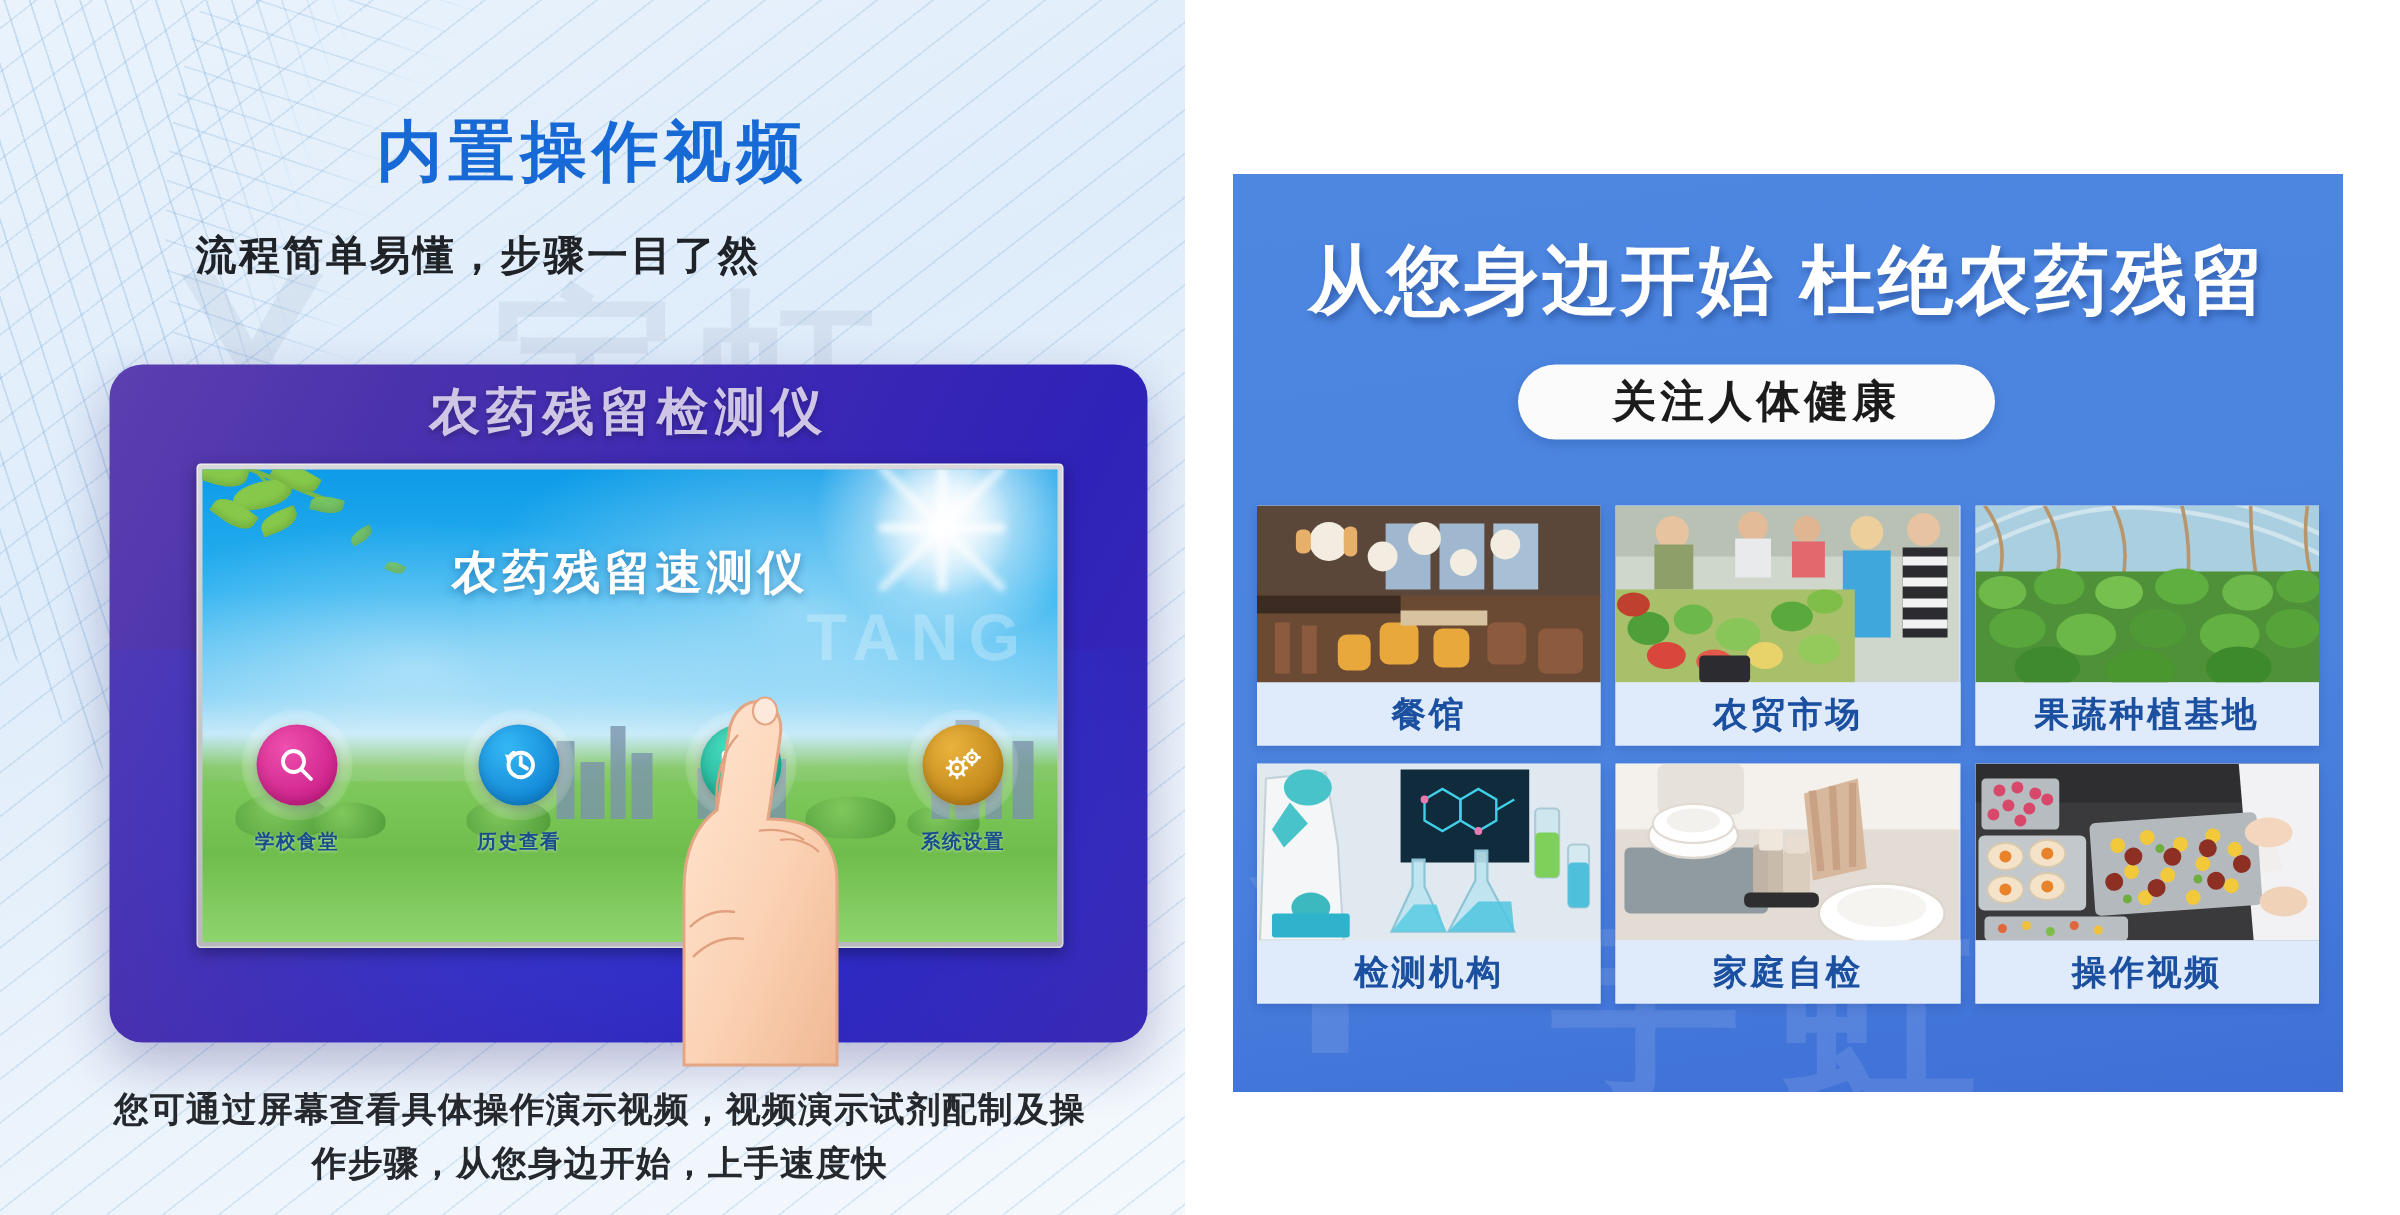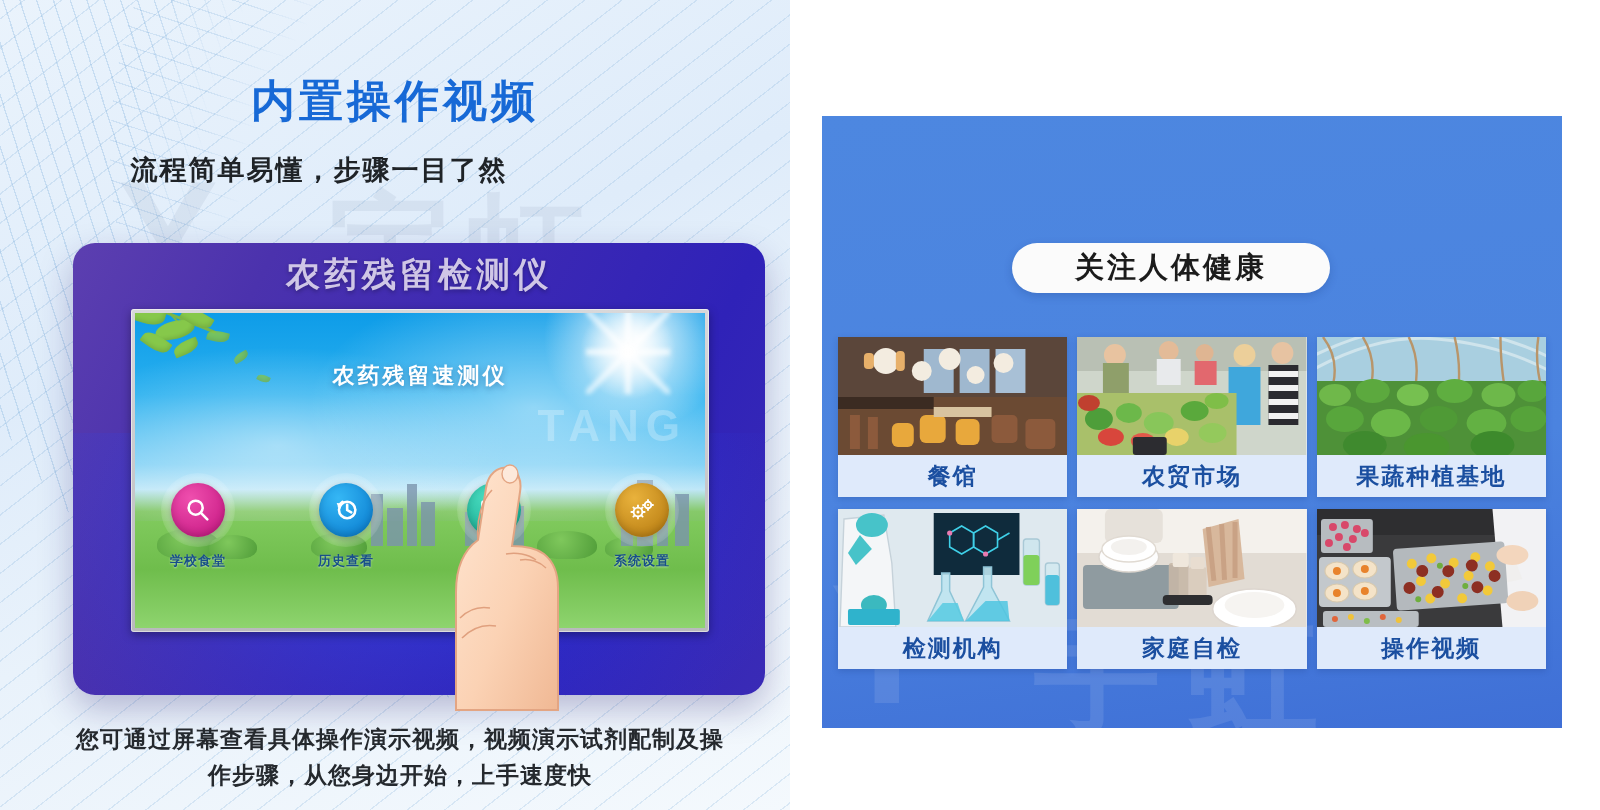"从您身边开始 杜绝农药残留" div.right-title { html: none -> <div>从您身边开始 杜绝农药残留</div> }
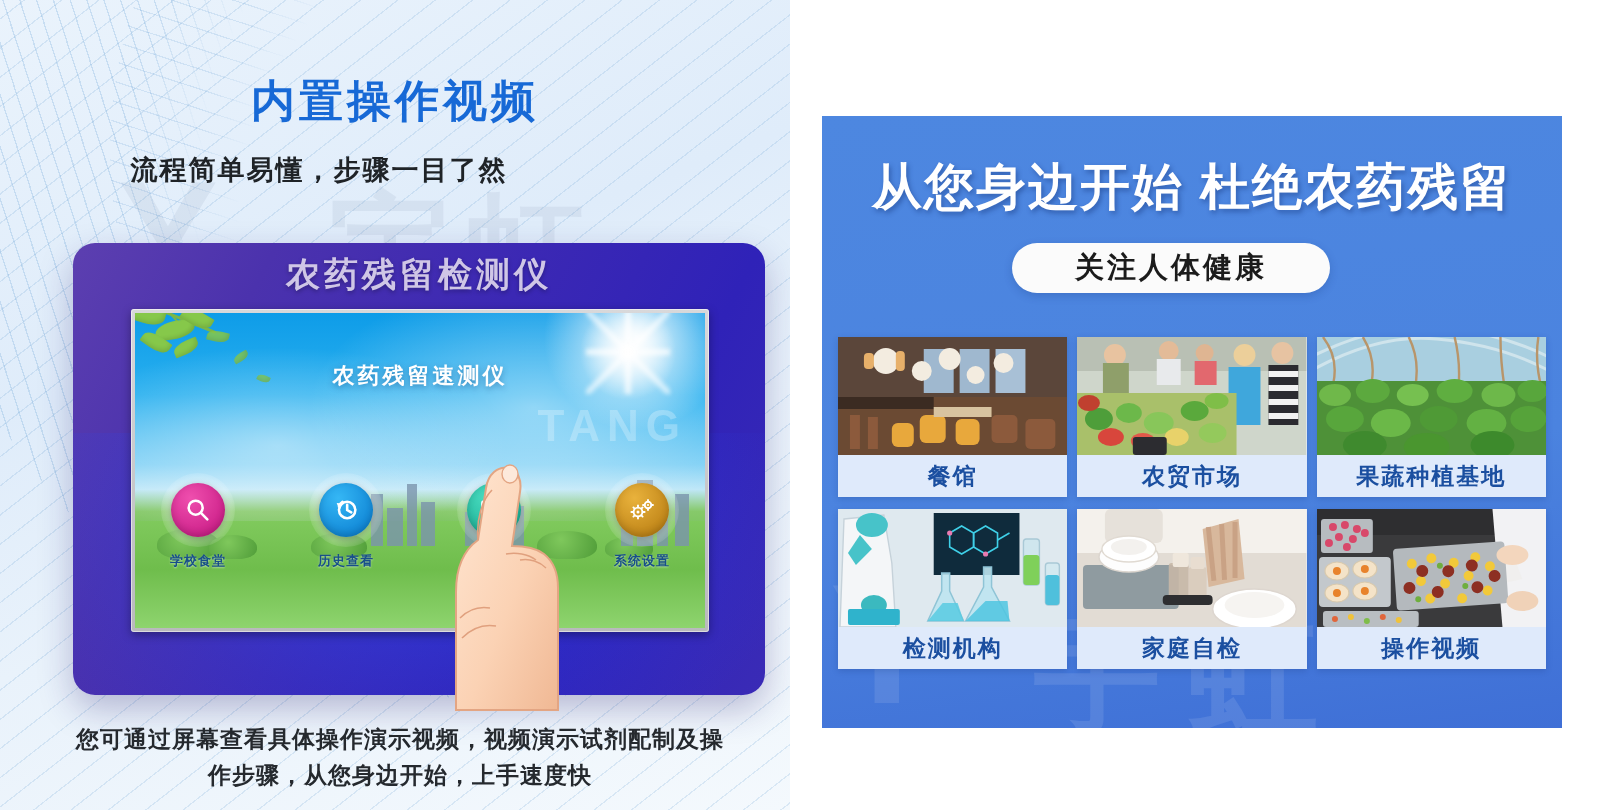"农药残留速测仪" .scr-title { font-size: 22px -> 31px }
